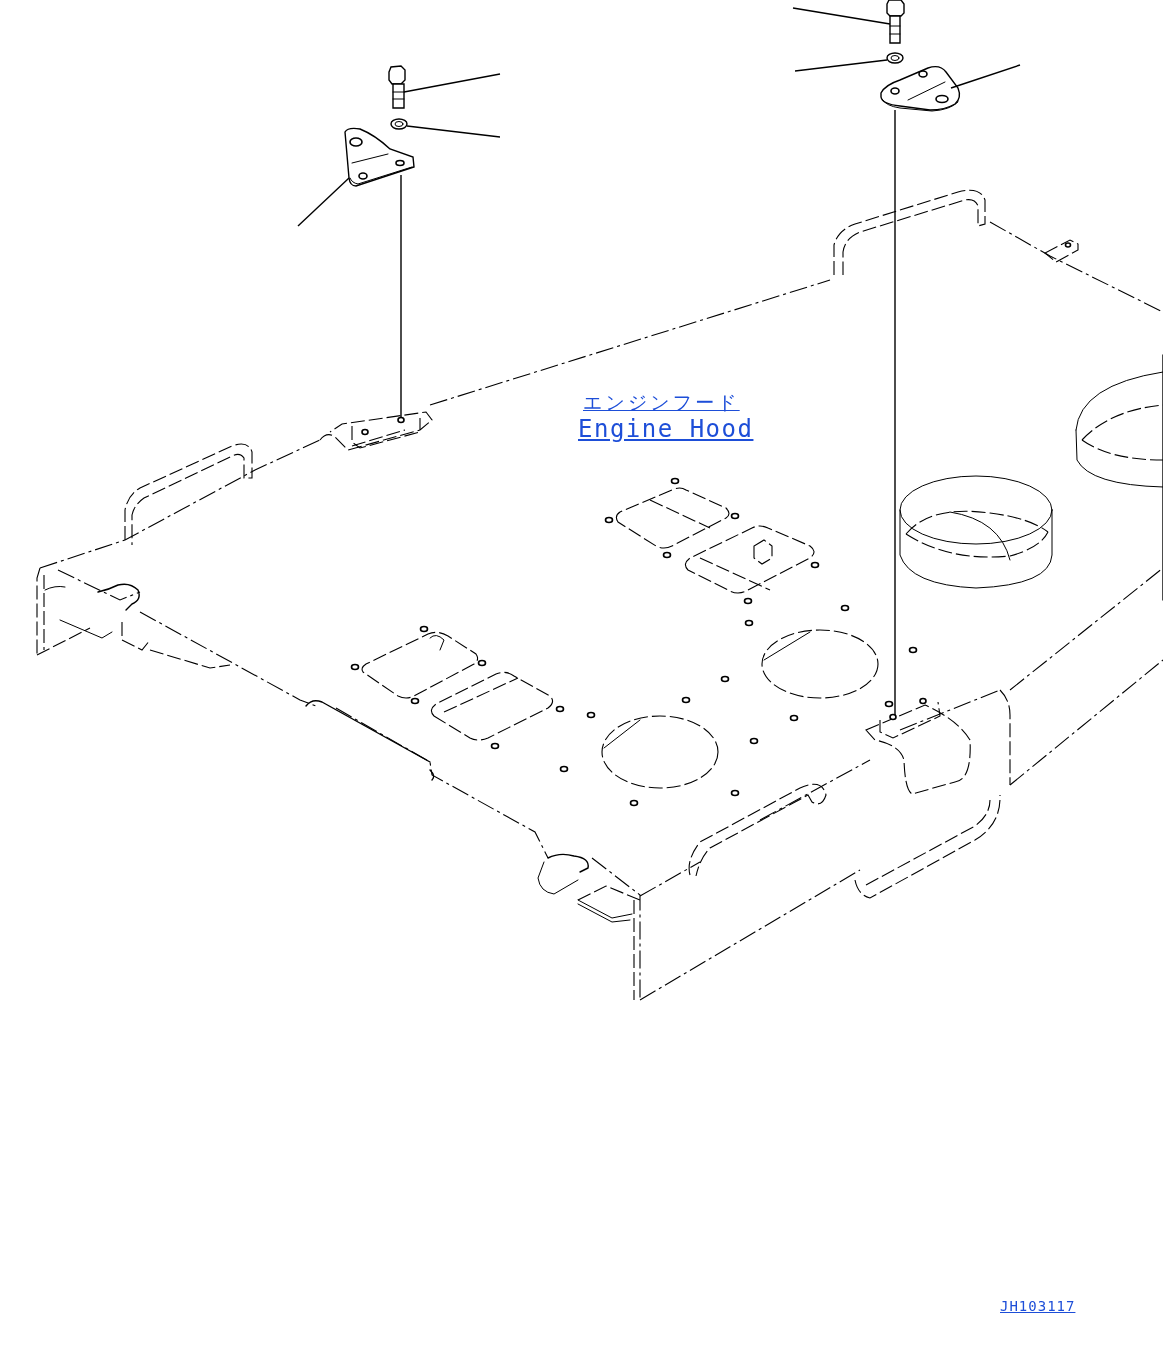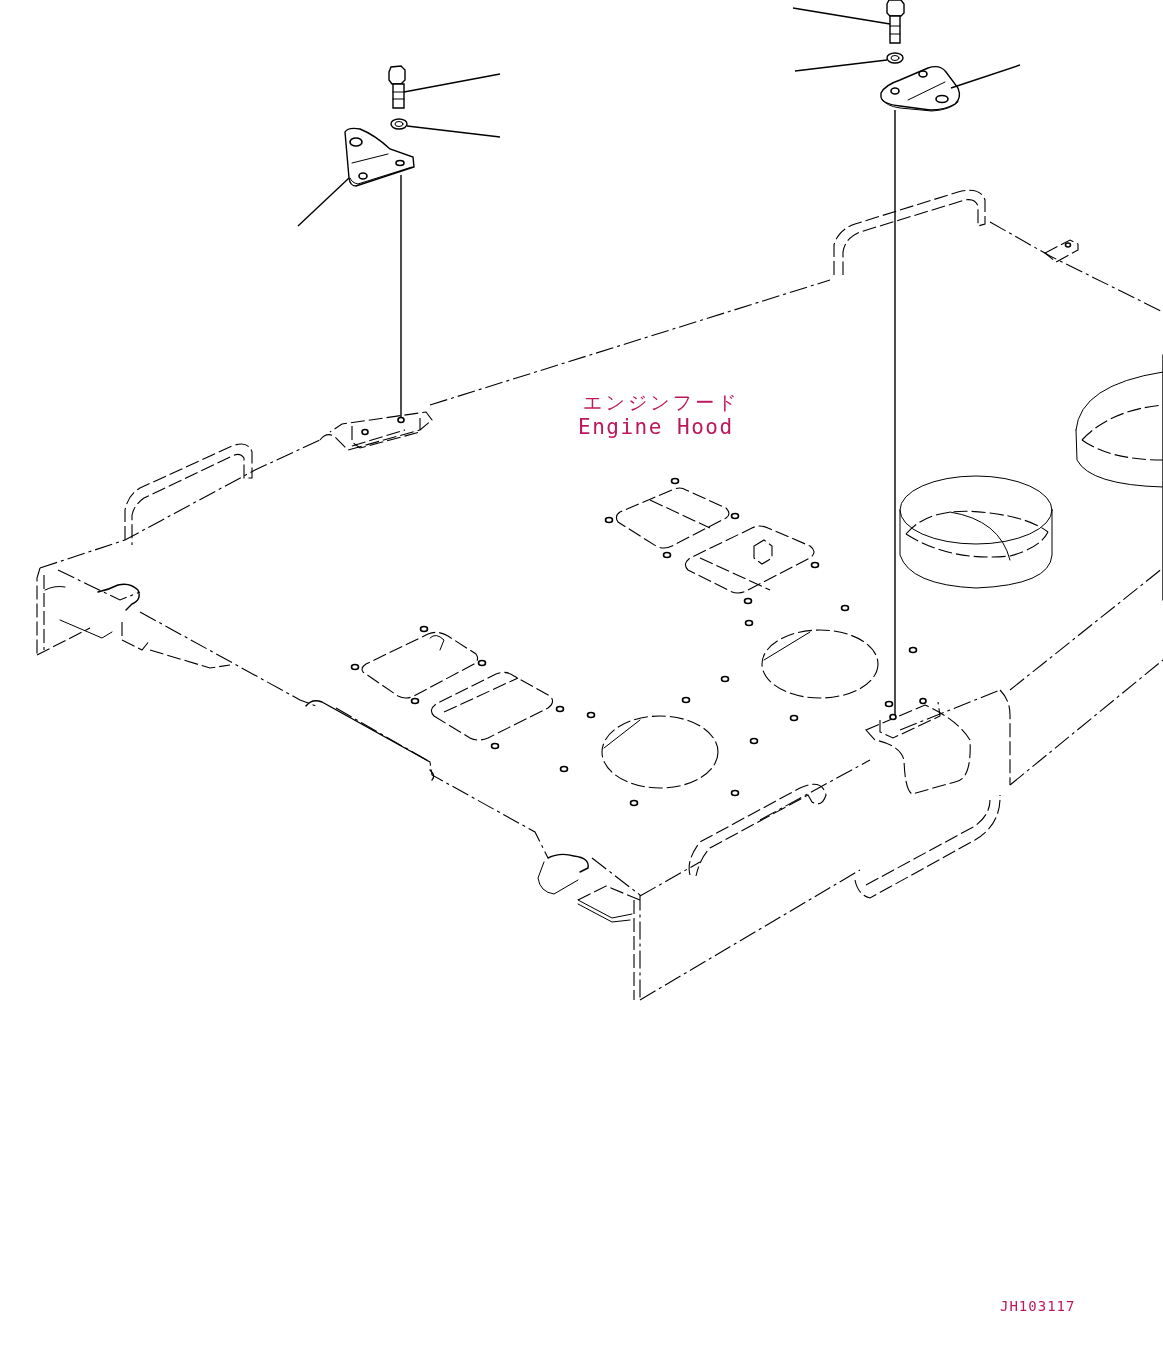"エンジンフード" .label-text { color: #be185d -> #1d4ed8; text-decoration: none -> underline }
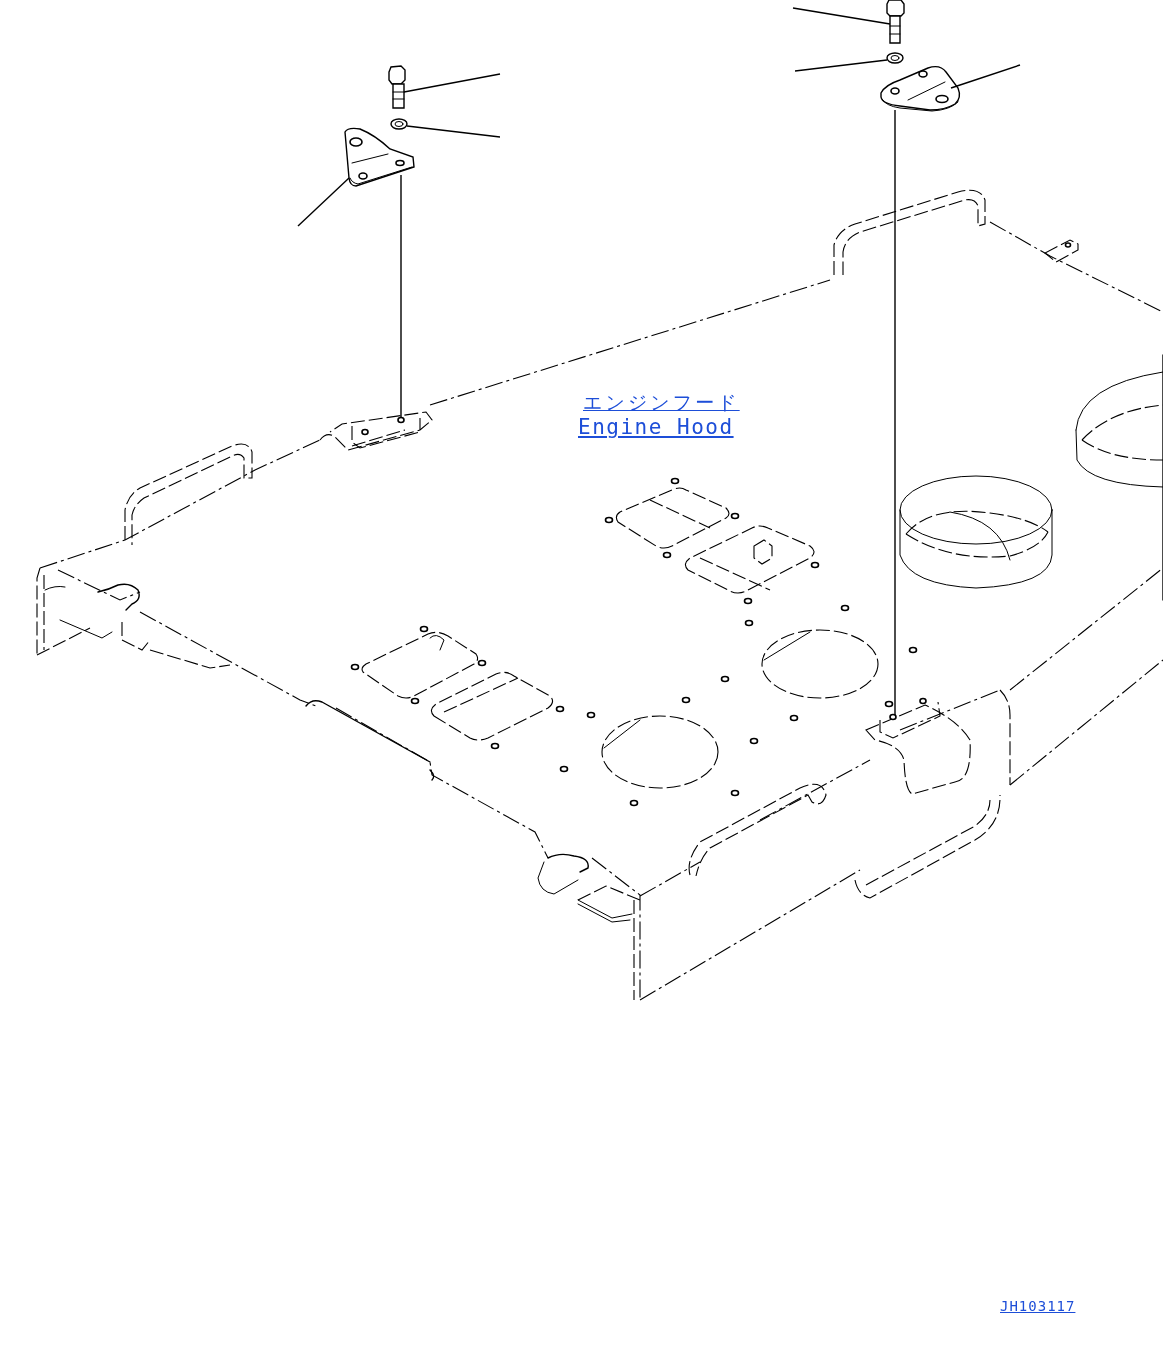"Engine Hood" #label-en { font-size: 21px -> 24px }
